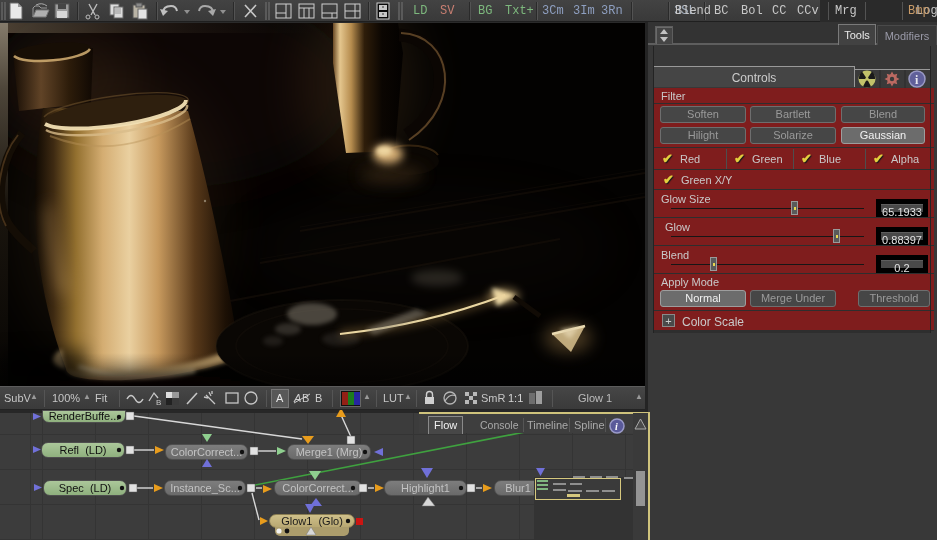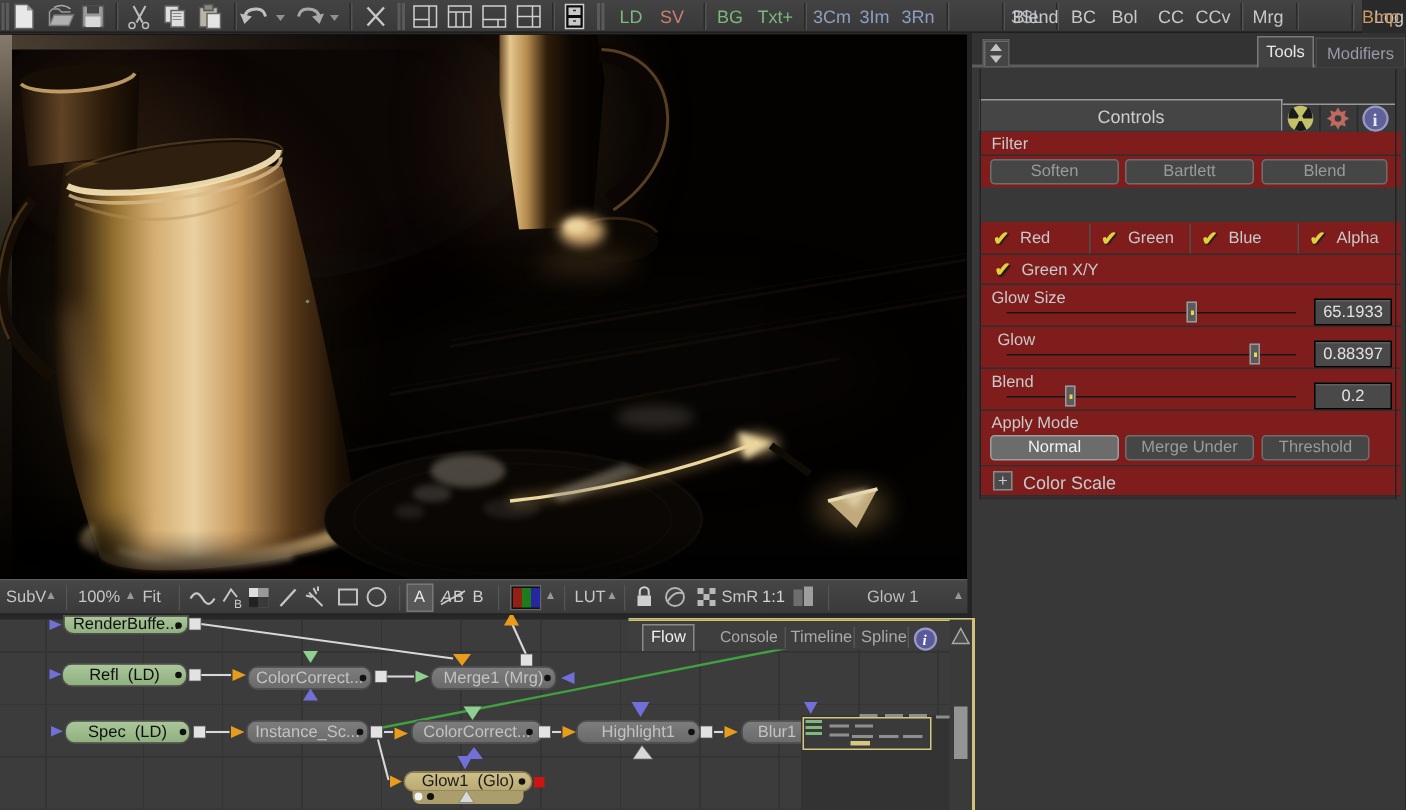"LD" #ttb { font-family: none -> Liberation Mono, monospace; width: 908px -> 820px }
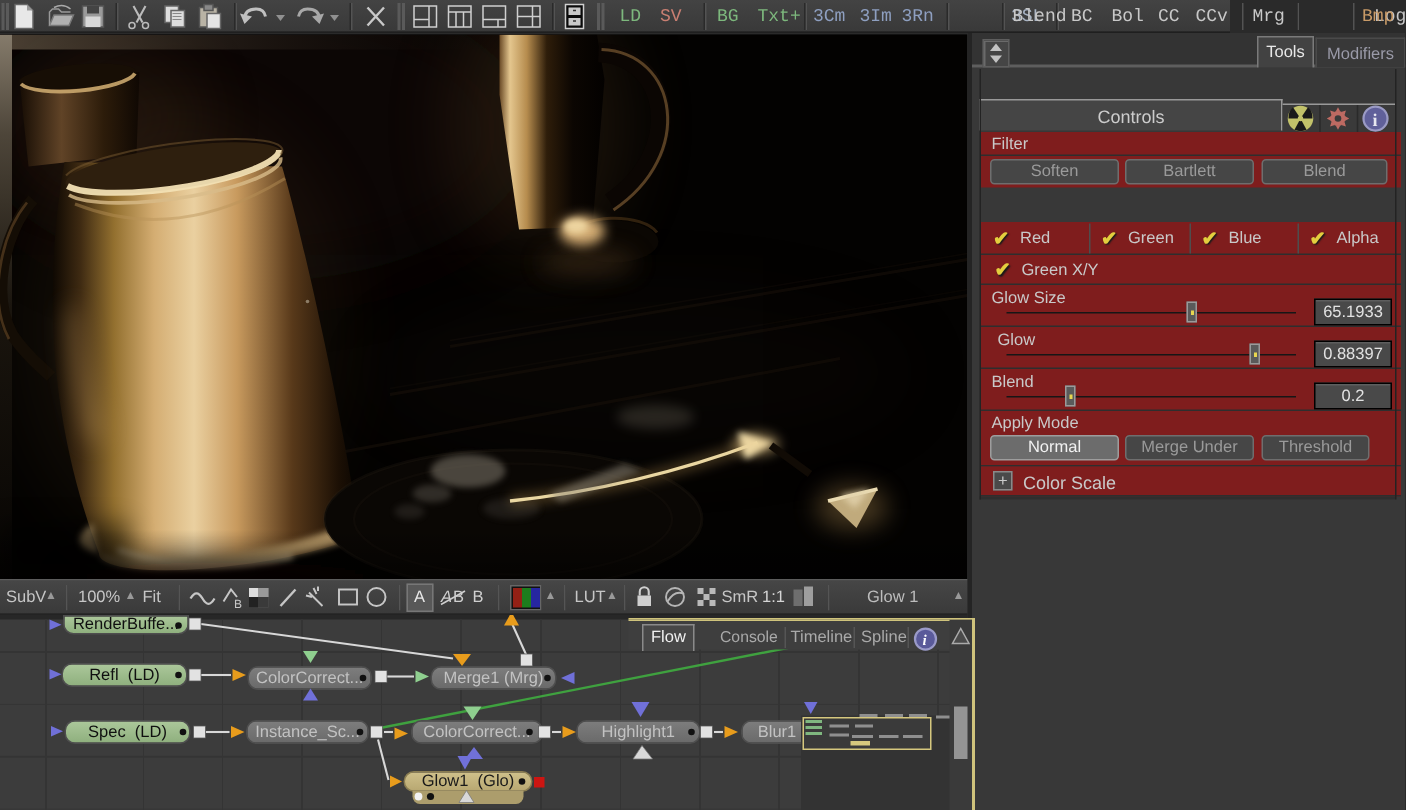"Hilight" div.row { html: none -> <div> <div>Hilight</div> <div>Solarize</div> <div>Gaussian</div> </div> }
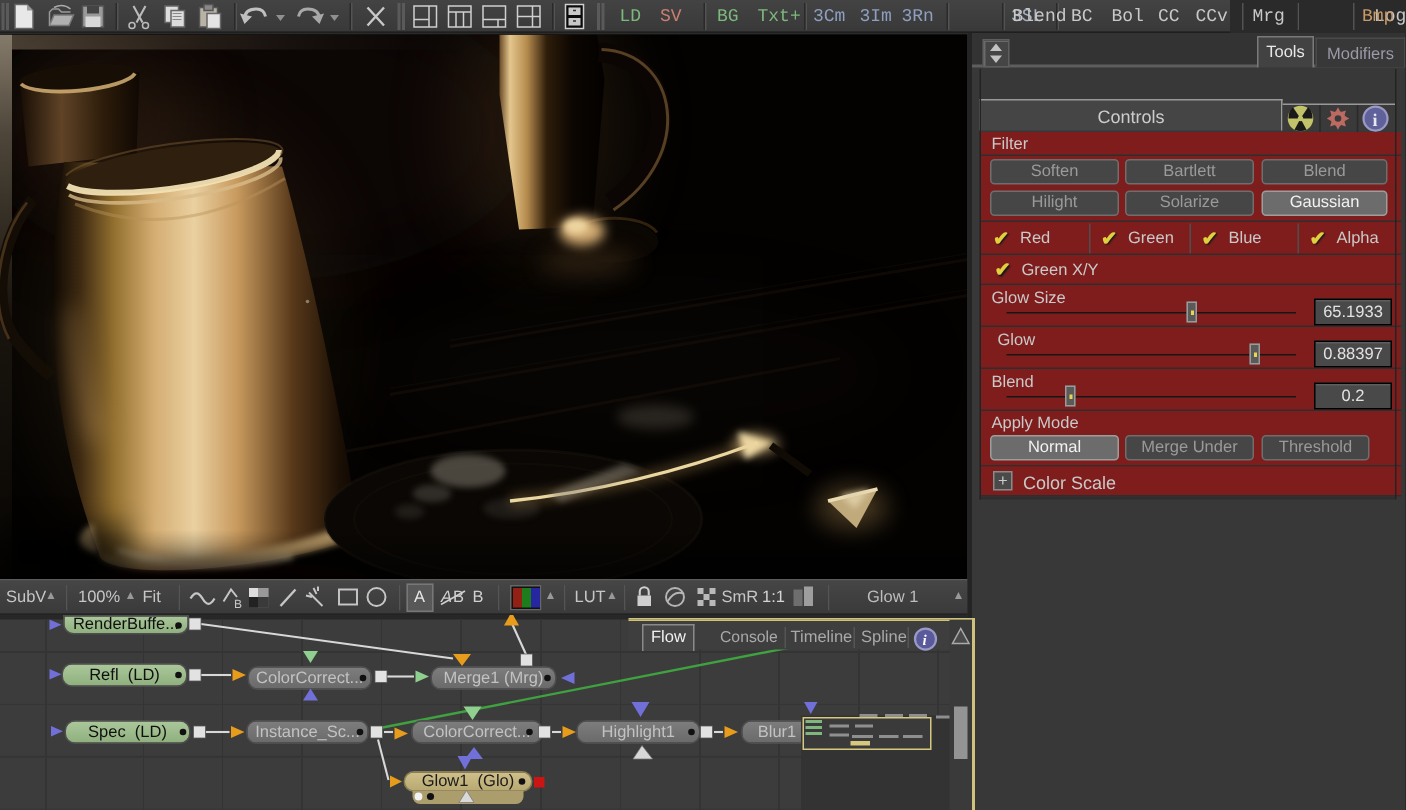"65.1933" .vbox { border: 1px solid #000000 -> 5px solid #000000 }
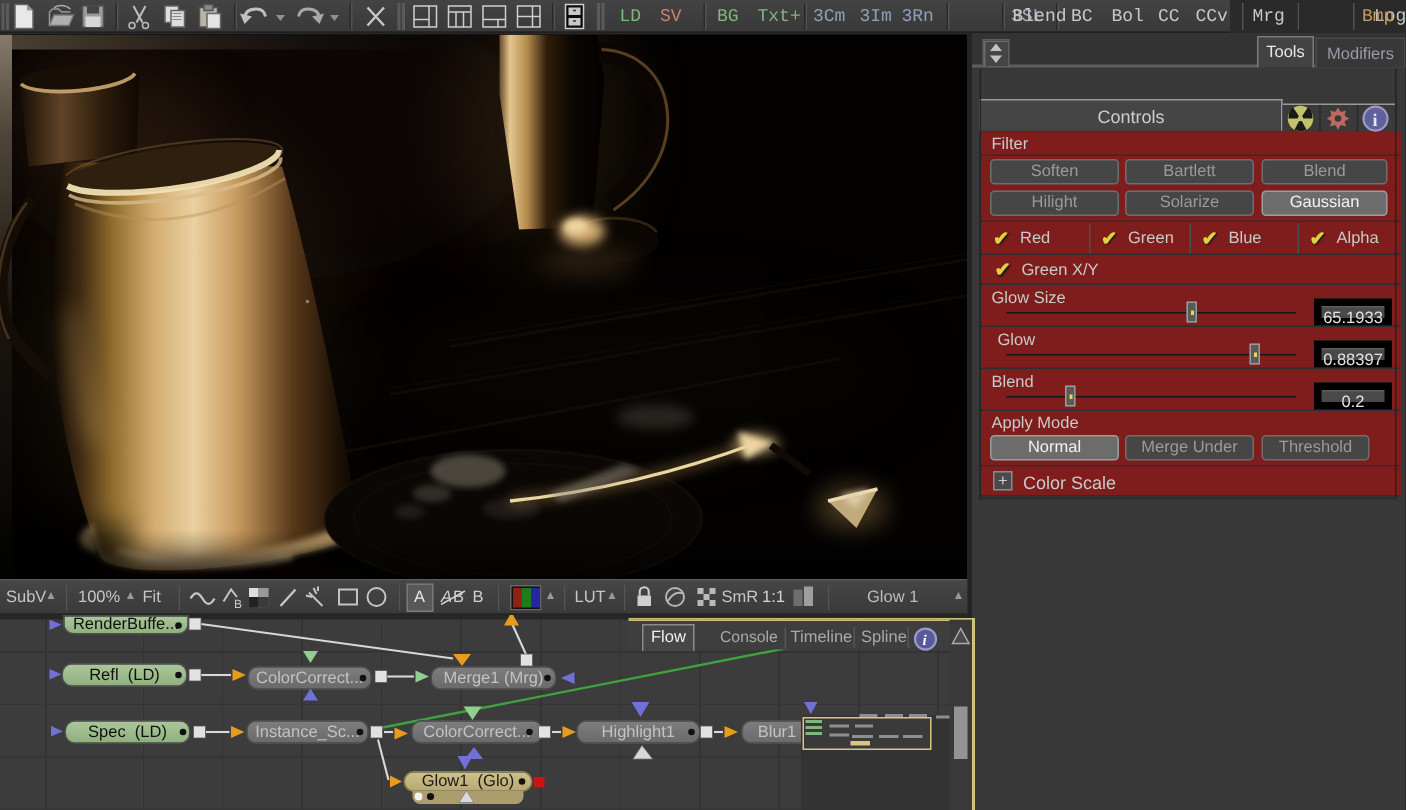"Threshold" div.pbtn { left: 187px -> 204px }
